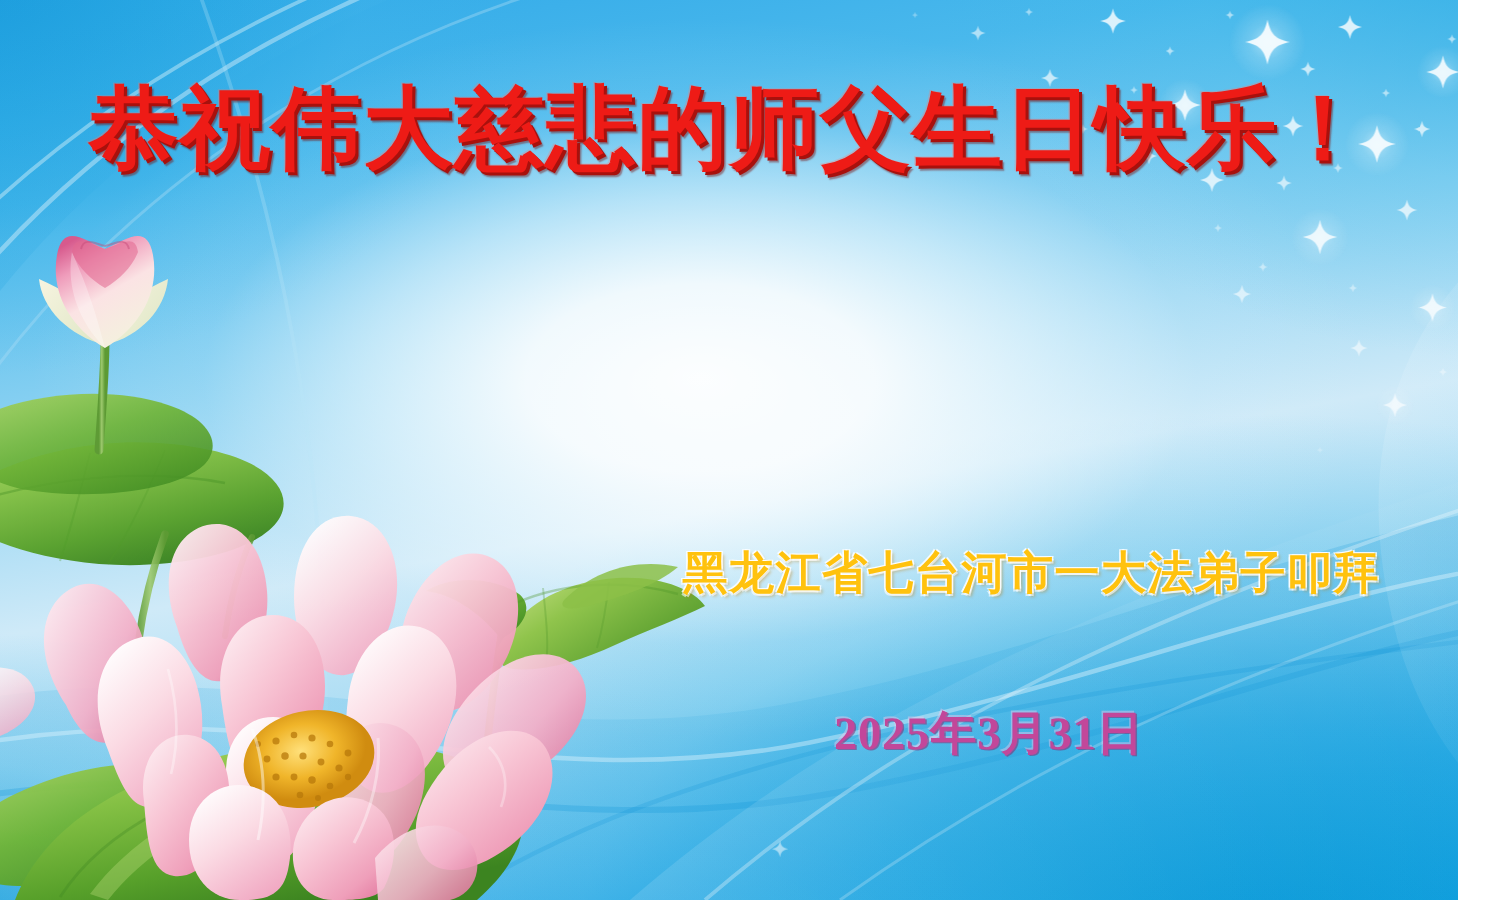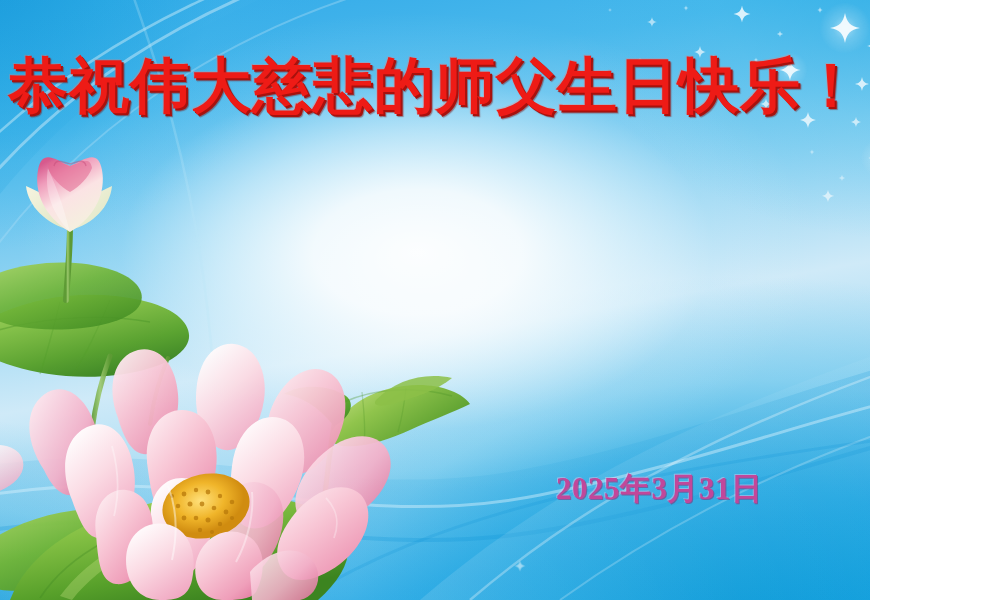"恭祝伟大慈悲的师父生日快乐！" #card { width: 870px -> 972px }
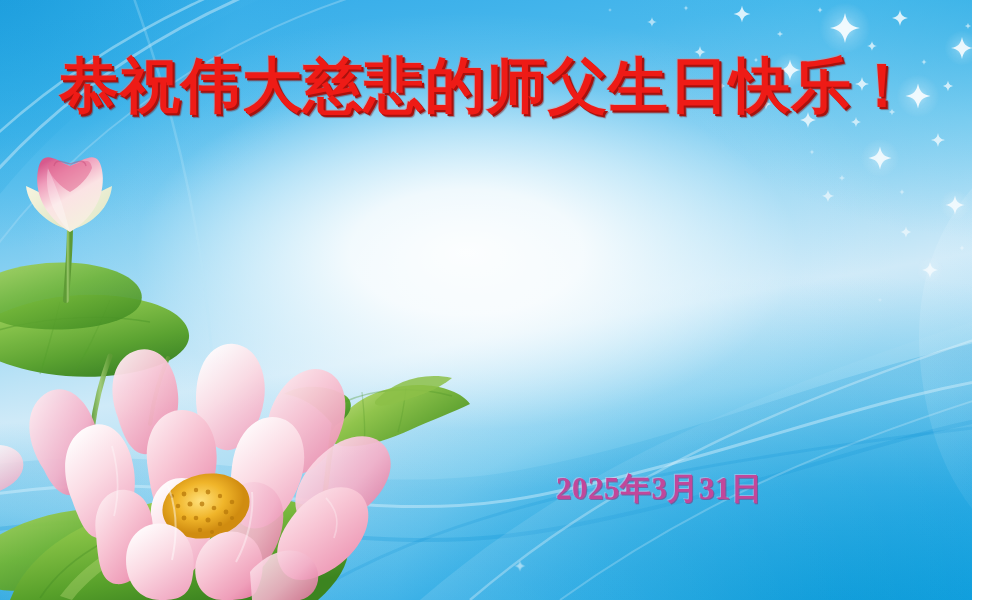"黑龙江省七台河市一大法弟子叩拜" div.signature { html: none -> <div>黑龙江省七台河市一大法弟子叩拜</div> }
